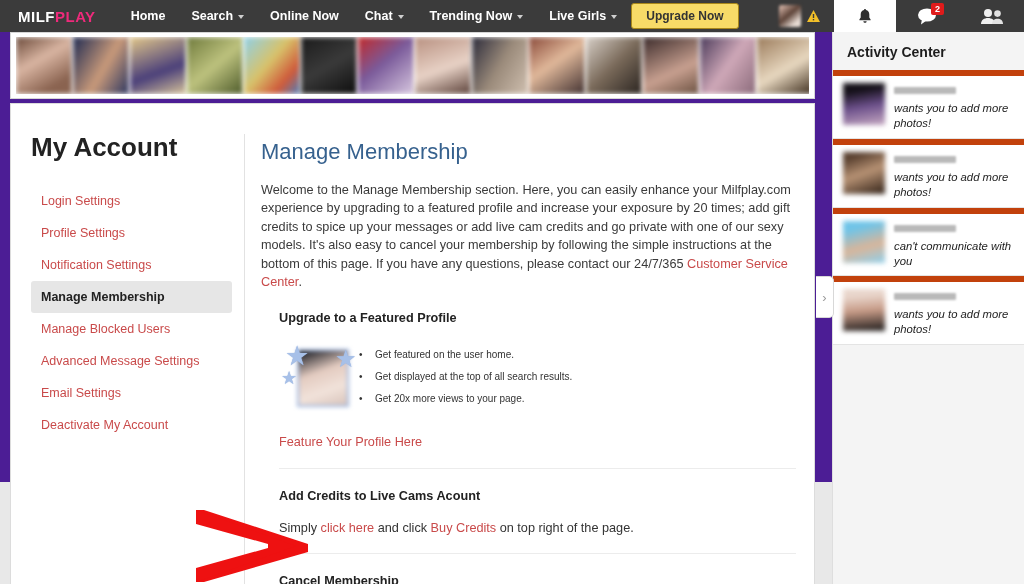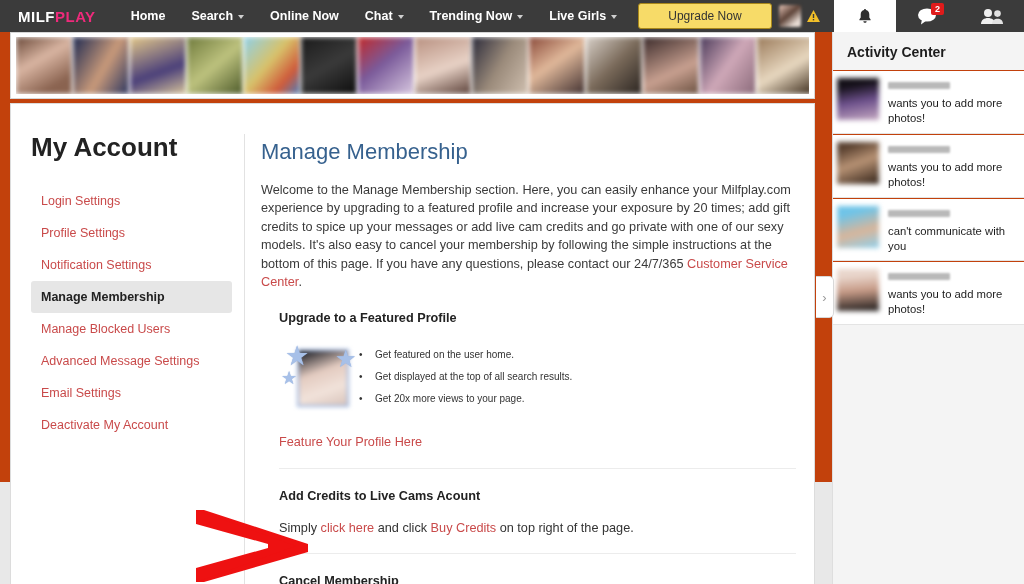"MILFPLAY" .page { background: #c2410c -> #4c1d95 }
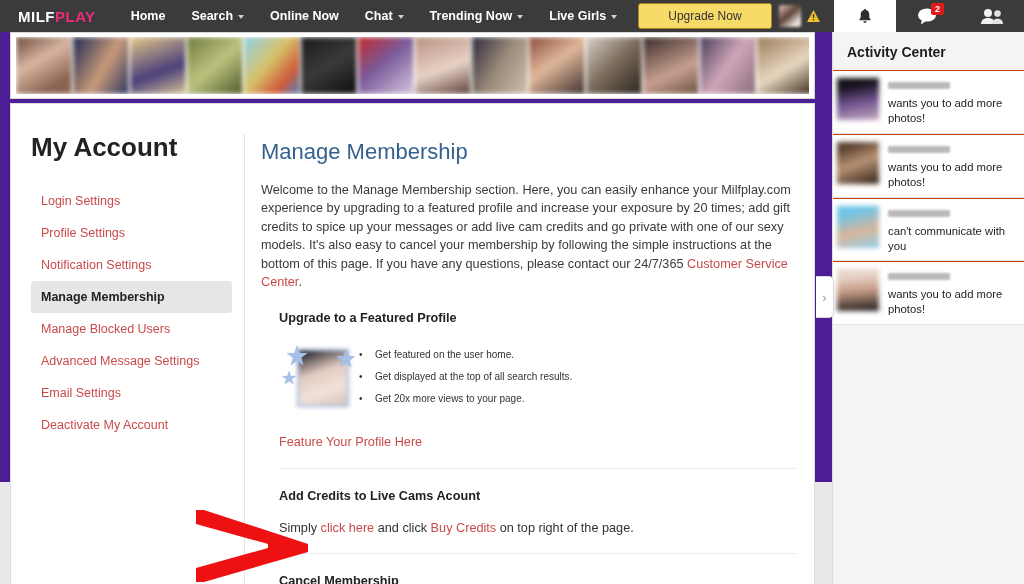"Upgrade Now" .upgrade-btn { font-weight: normal -> bold; margin-left: 8px -> 1px; padding: 5px 29px -> 5px 14px }
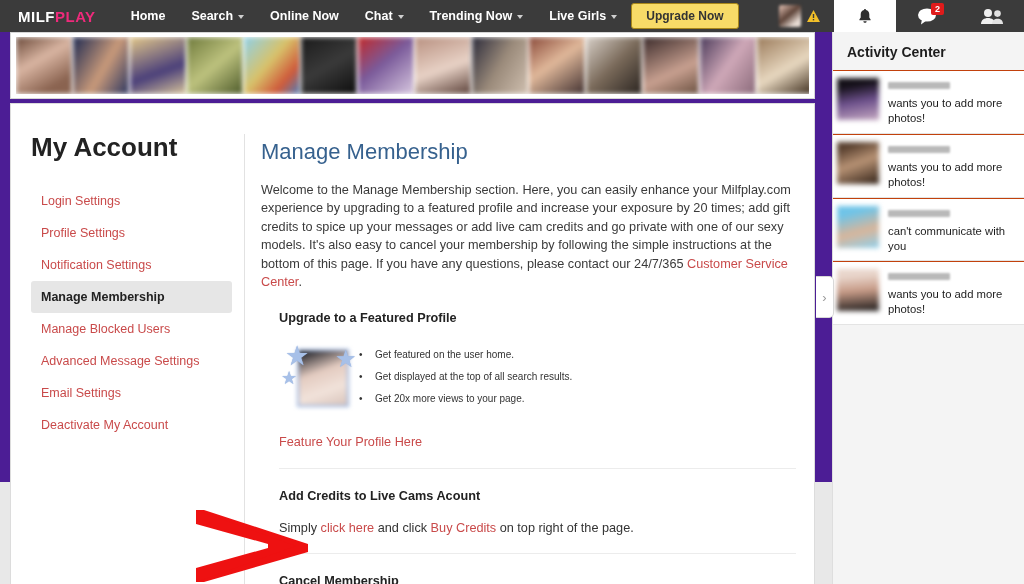"wants you to add more" .act-item { border-top: 1px solid #c2410c -> 6px solid #c2410c; font-style: none -> italic; padding: 7px 8px 7px 4px -> 7px 8px 7px 10px }
